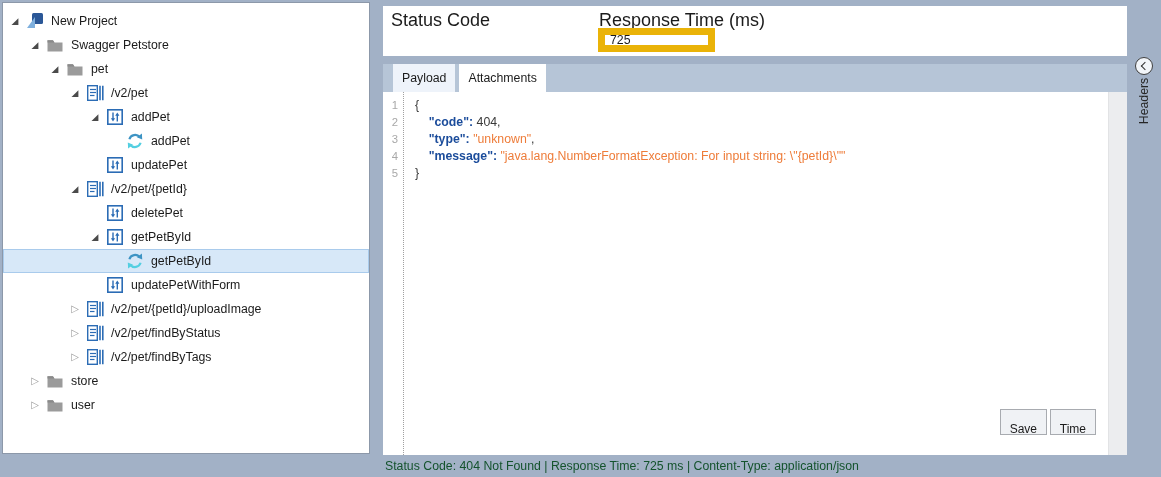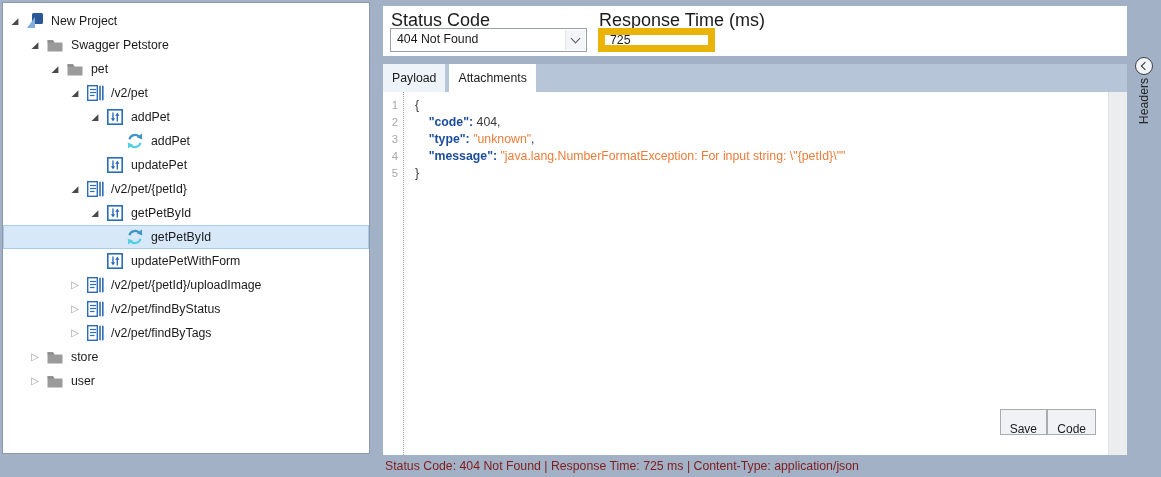"404 Not Found" div.combo { html: <div> <span>404 Not Found</span> <span> <span></span> </span> </div> -> none }
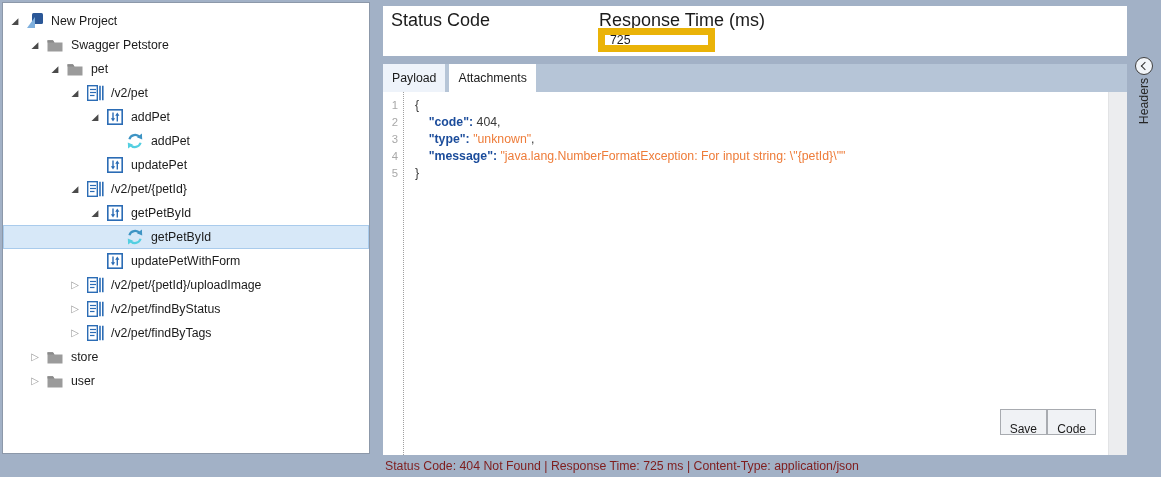"Payload" .tab-strip { padding-left: none -> 10px }
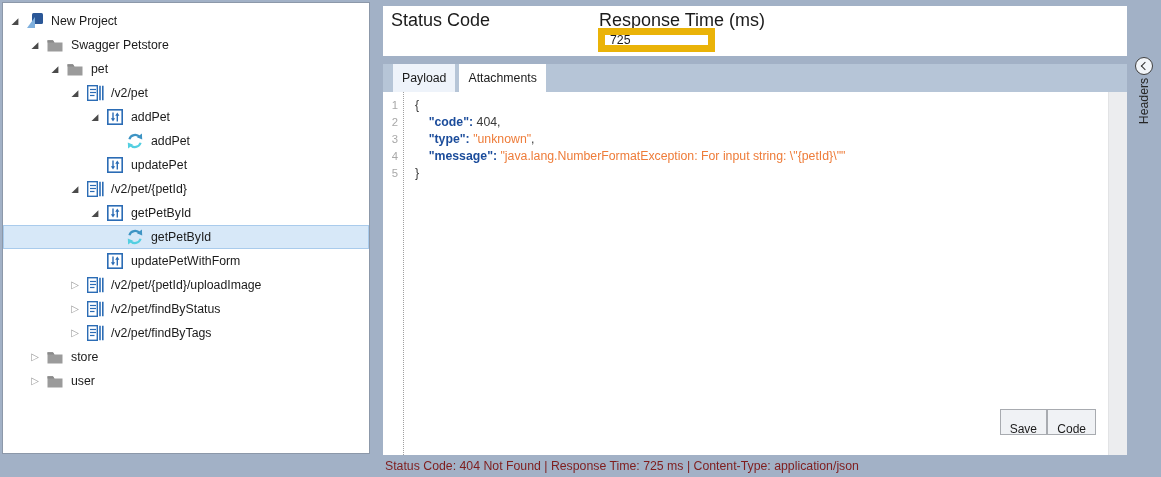"deletePet" div.trow { html: none -> <div> <span></span> <span> <svg> <rect></rect> <line></line> <polygon></polygon> <line></line> <polygon></polygon> </svg> </span> <span>deletePet</span> </div> }
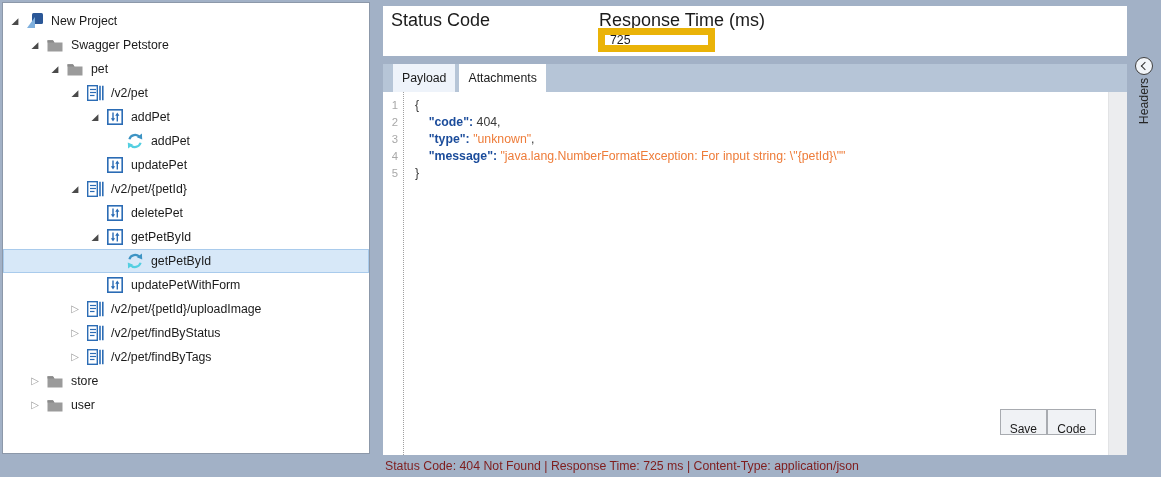"Code" button.btn { text: Code -> Time }
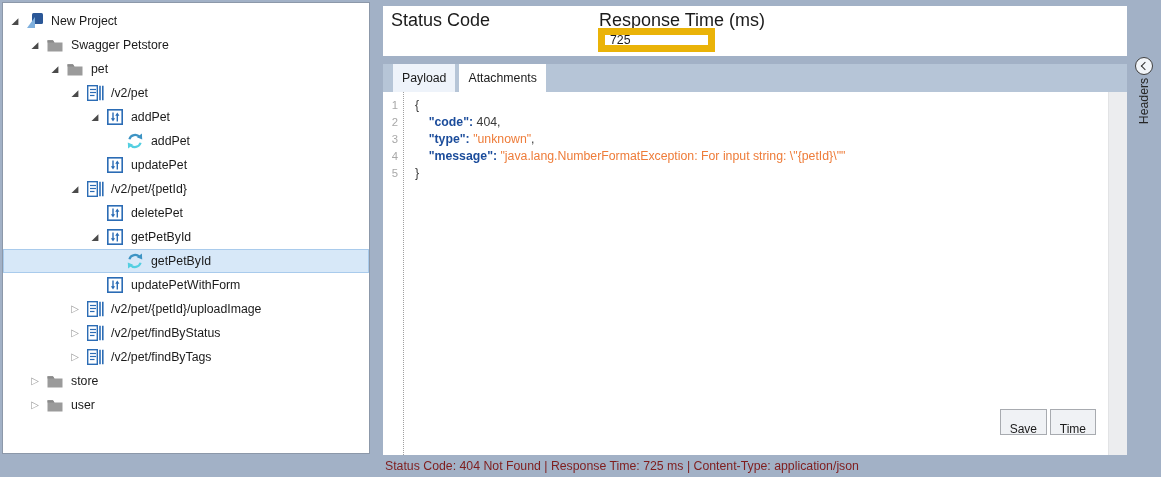"Status Code: 404 Not Found" .status-bar { color: #7f1d1d -> #14532d }
